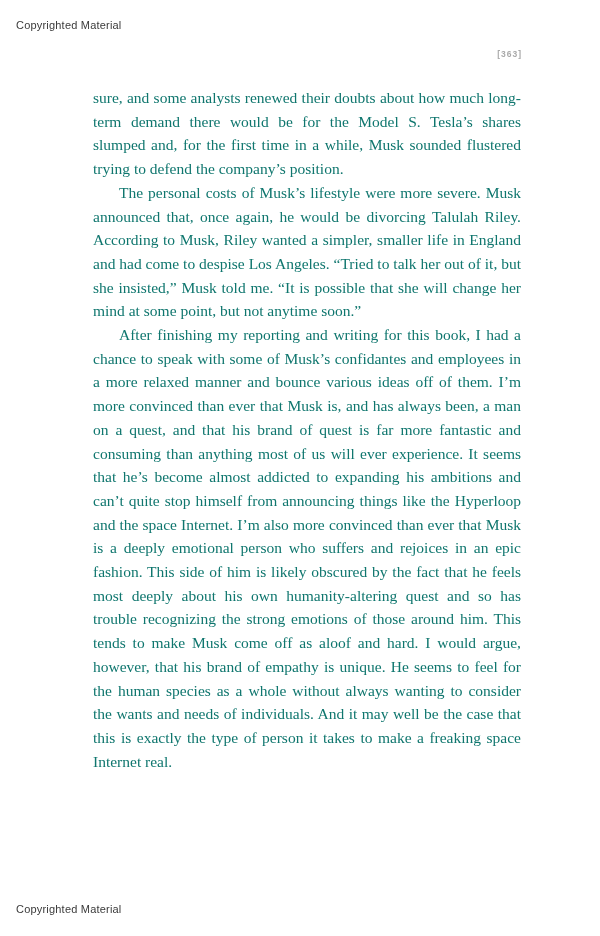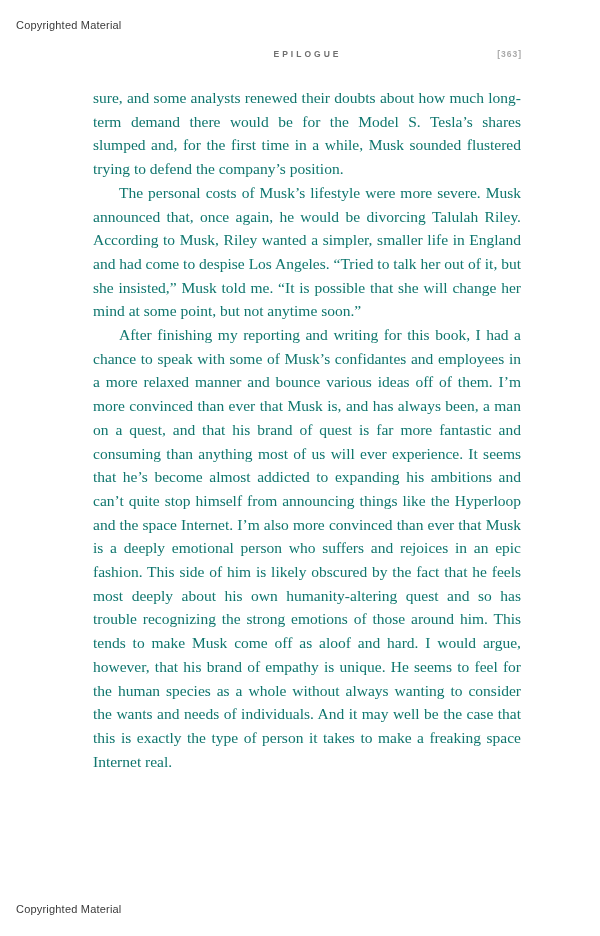"EPILOGUE" span.chapter-label { html: <span>EPILOGUE</span> -> none }
